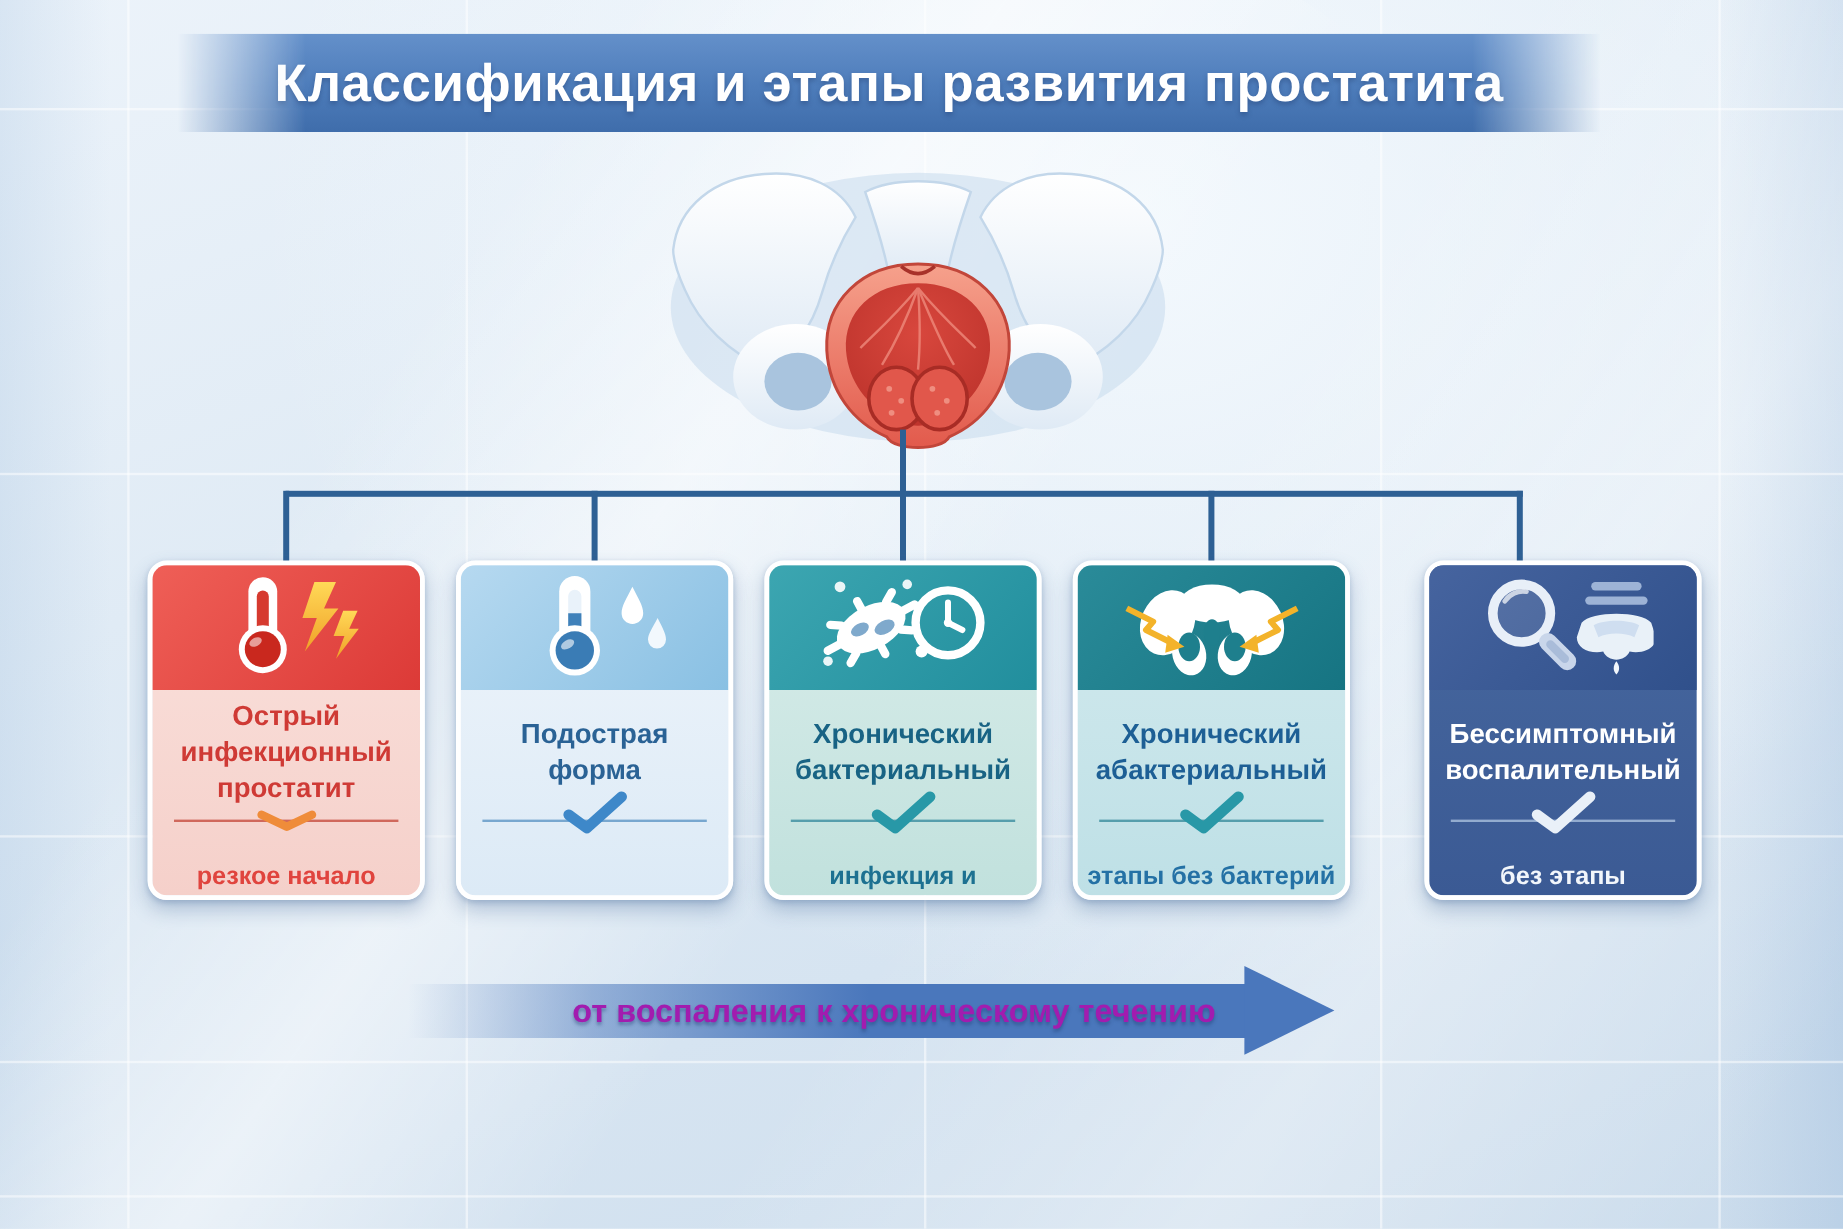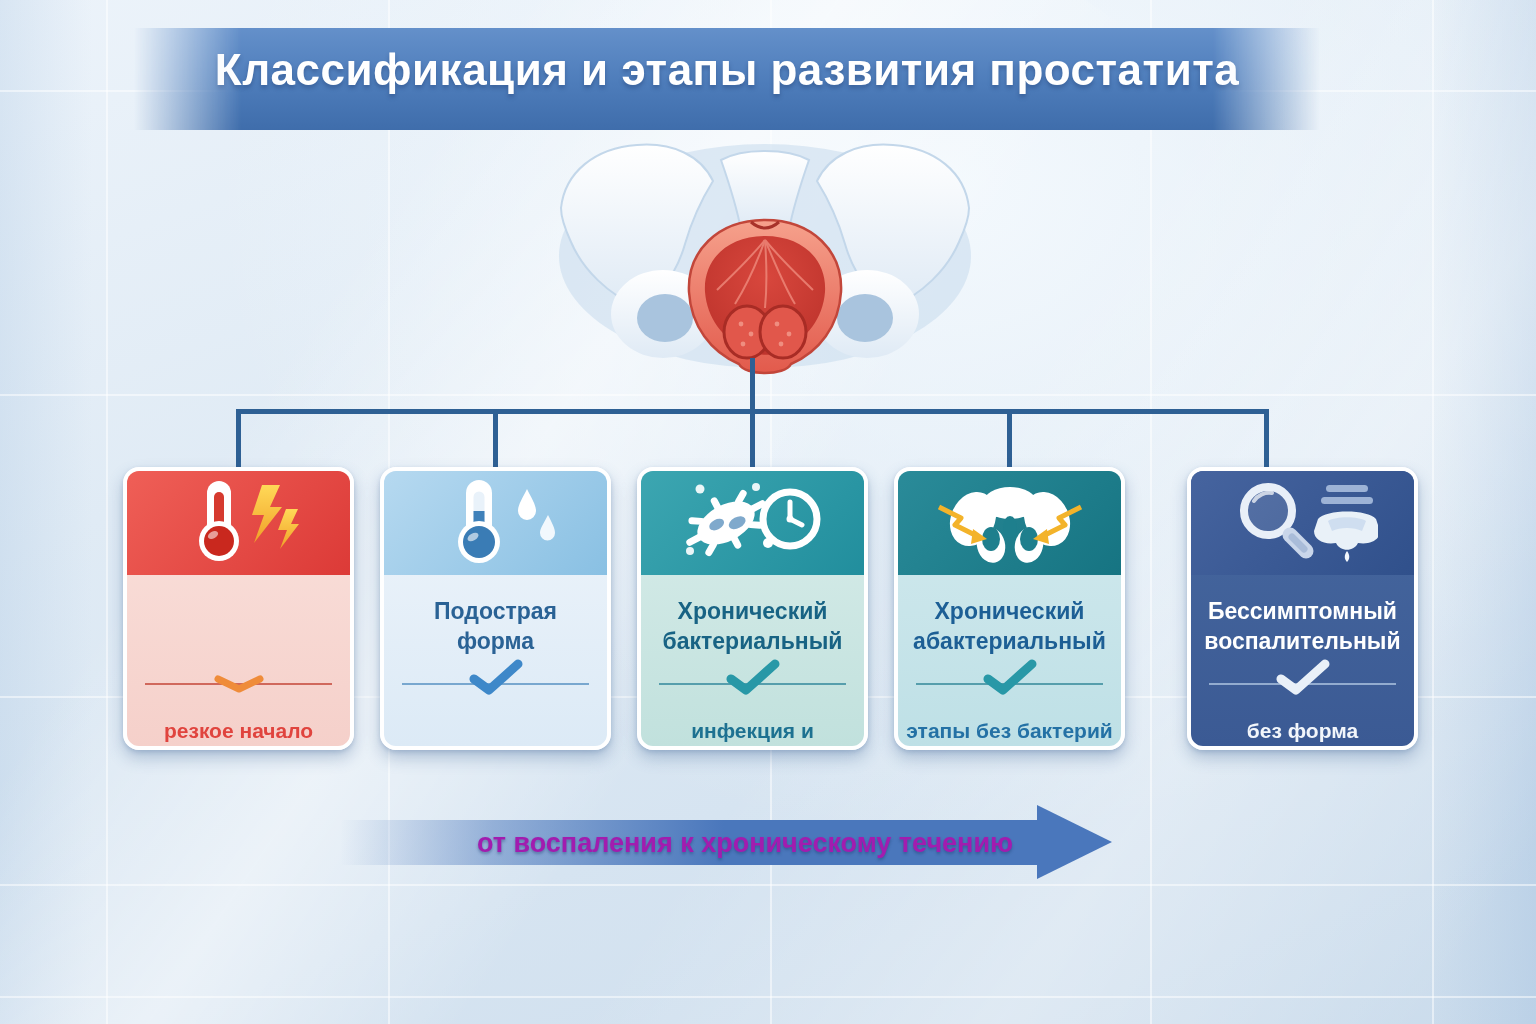"Классификация и этапы развития" .banner { height: 102px -> 82px; left: 134px -> 148px }
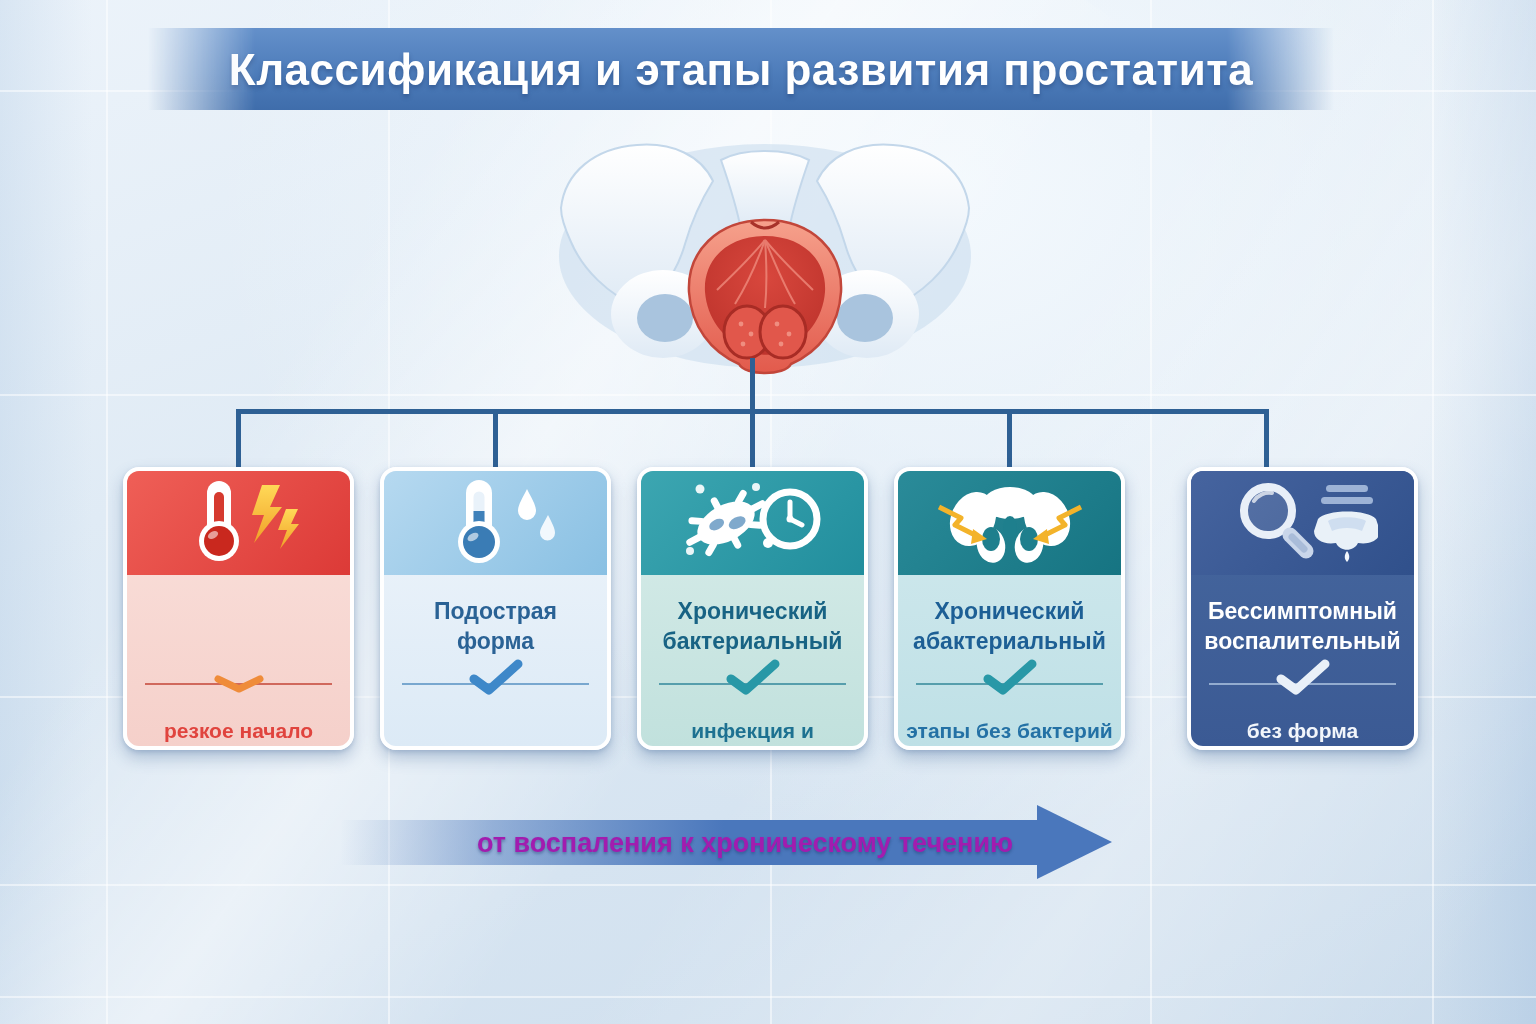"Острый" div.card-title { html: none -> <div>Острый инфекционный простатит</div> }
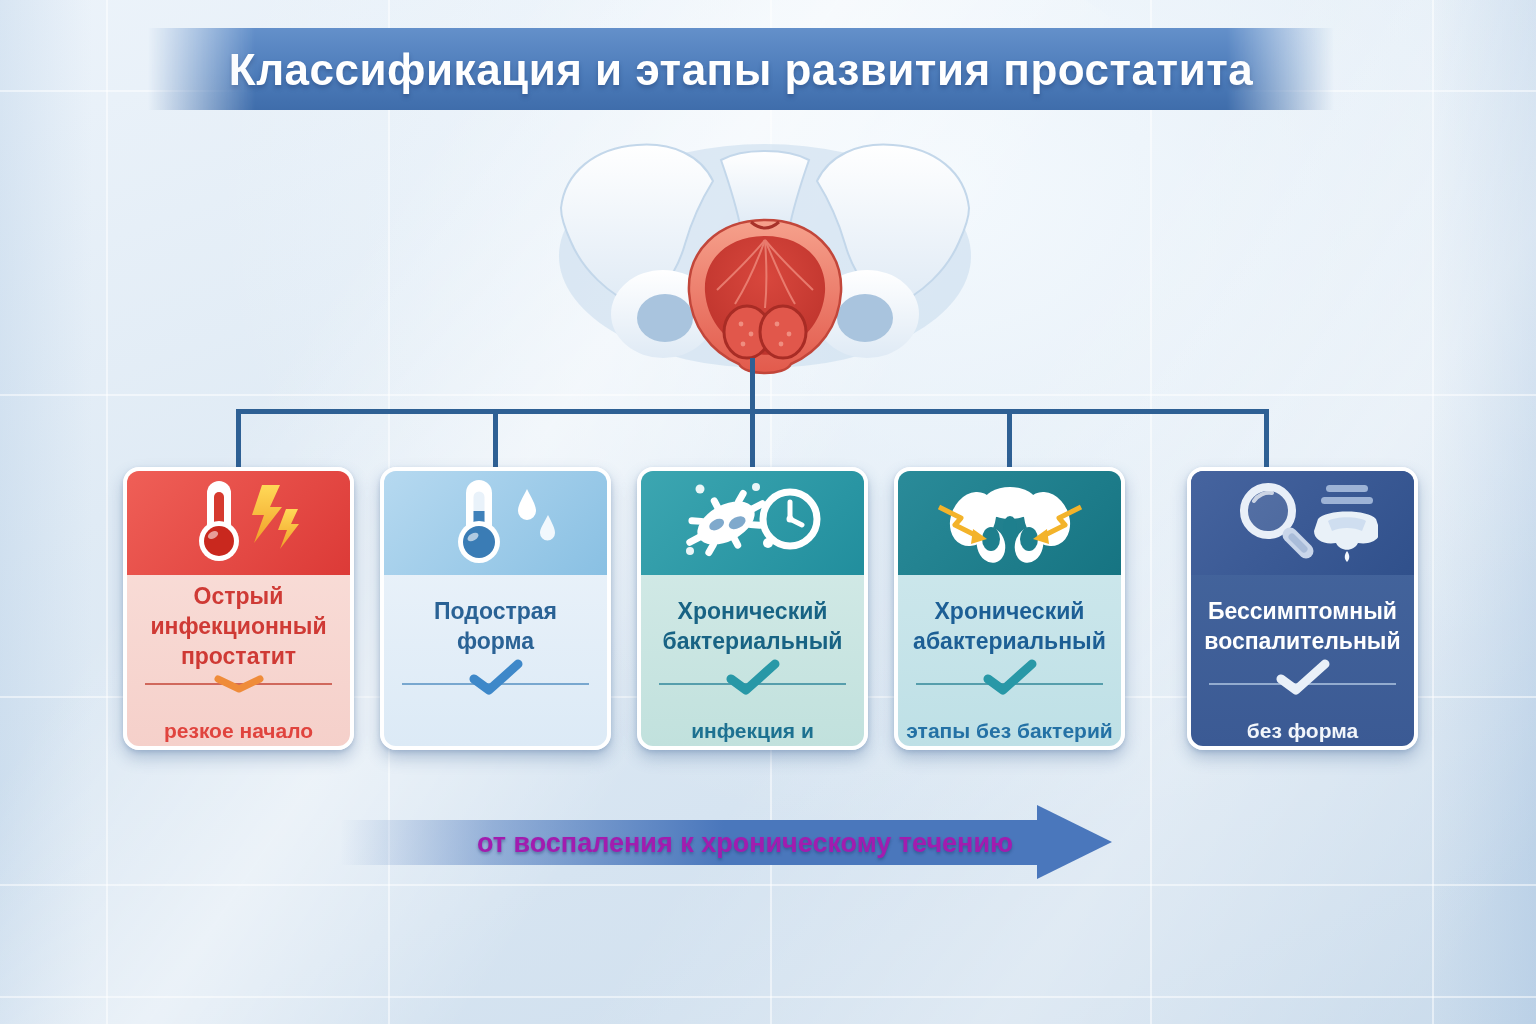"без форма" div.card-subtitle { text: форма -> этапы }
